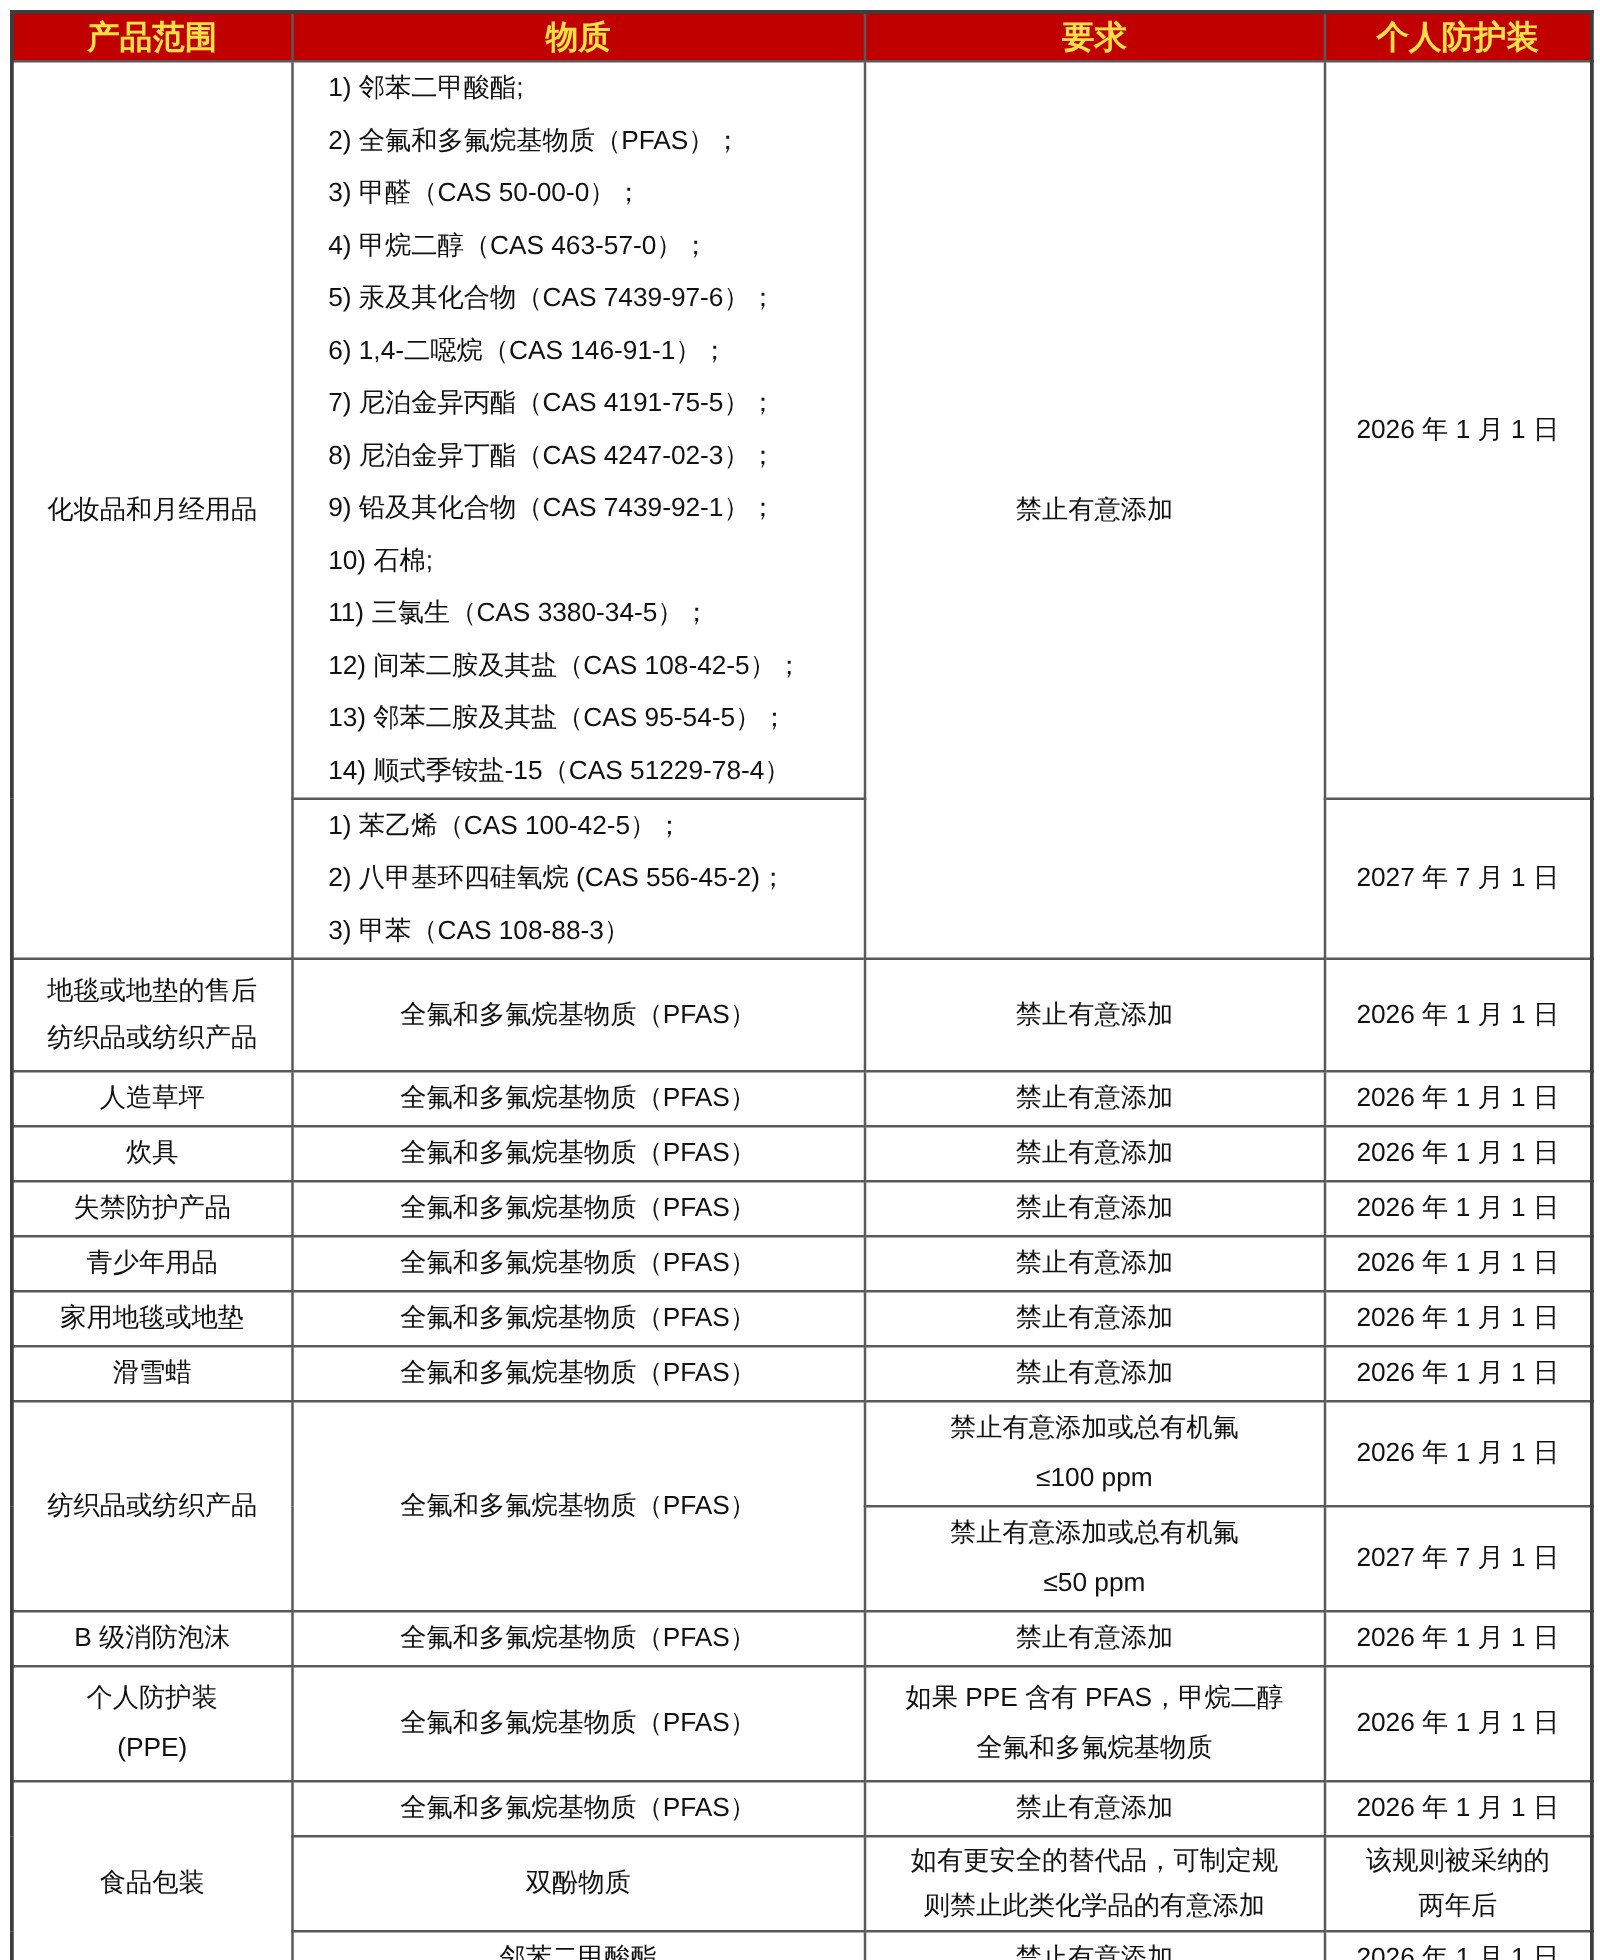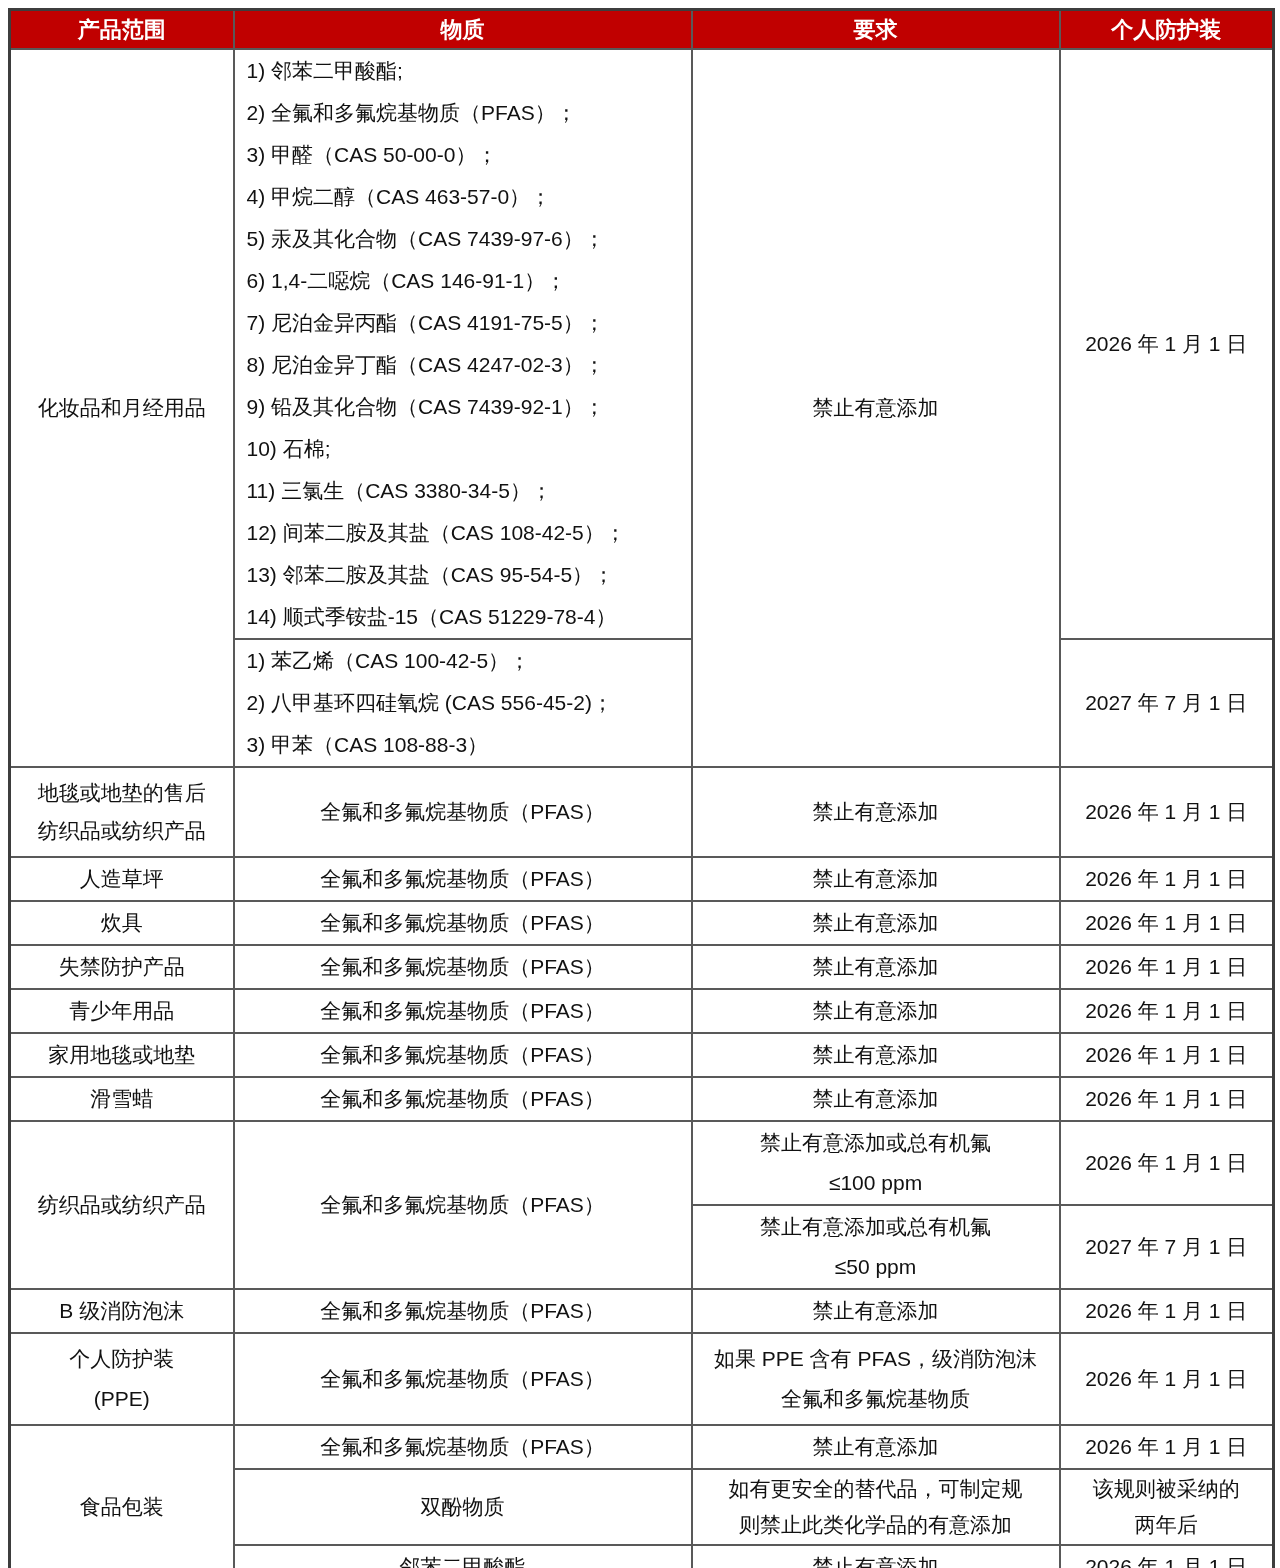"产品范围" th { color: #ffffff -> #fde047; font-size: 22px -> 26px }
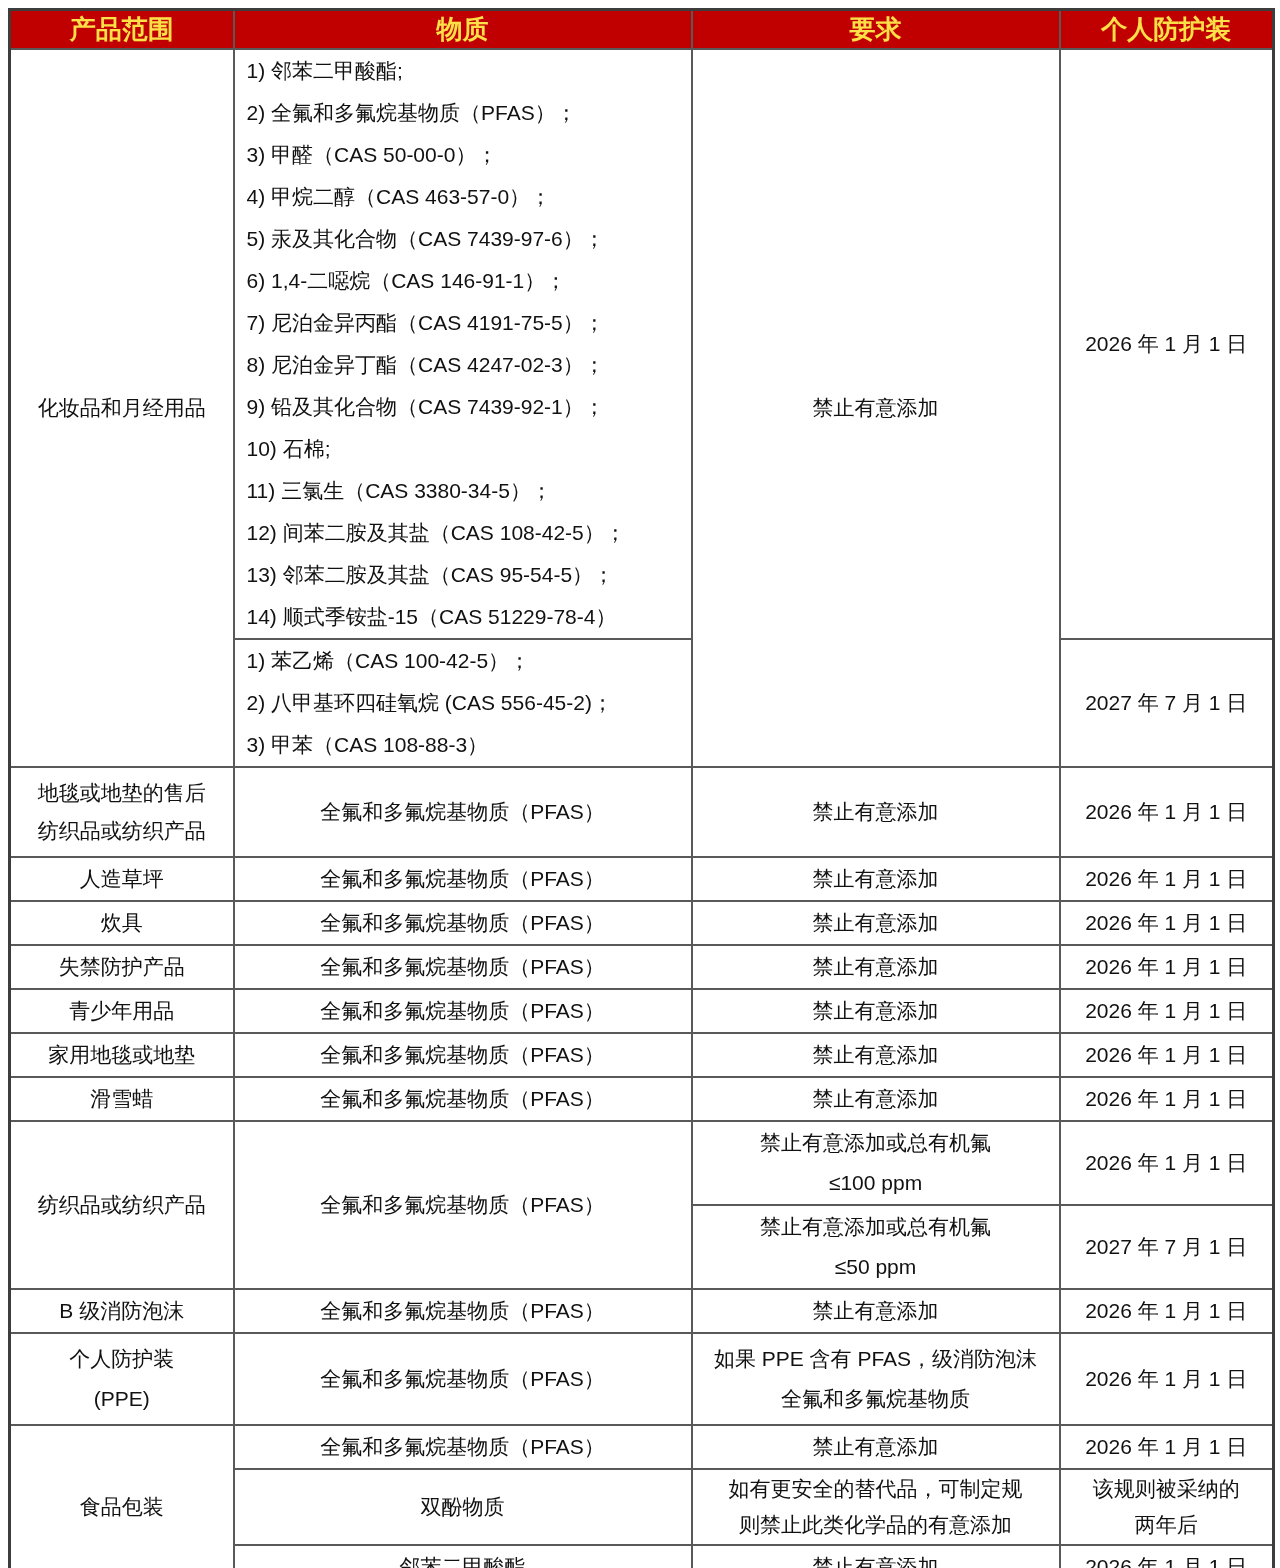"1) 邻苯二甲酸酯;" td.list-cell { padding-left: 12px -> 28px }
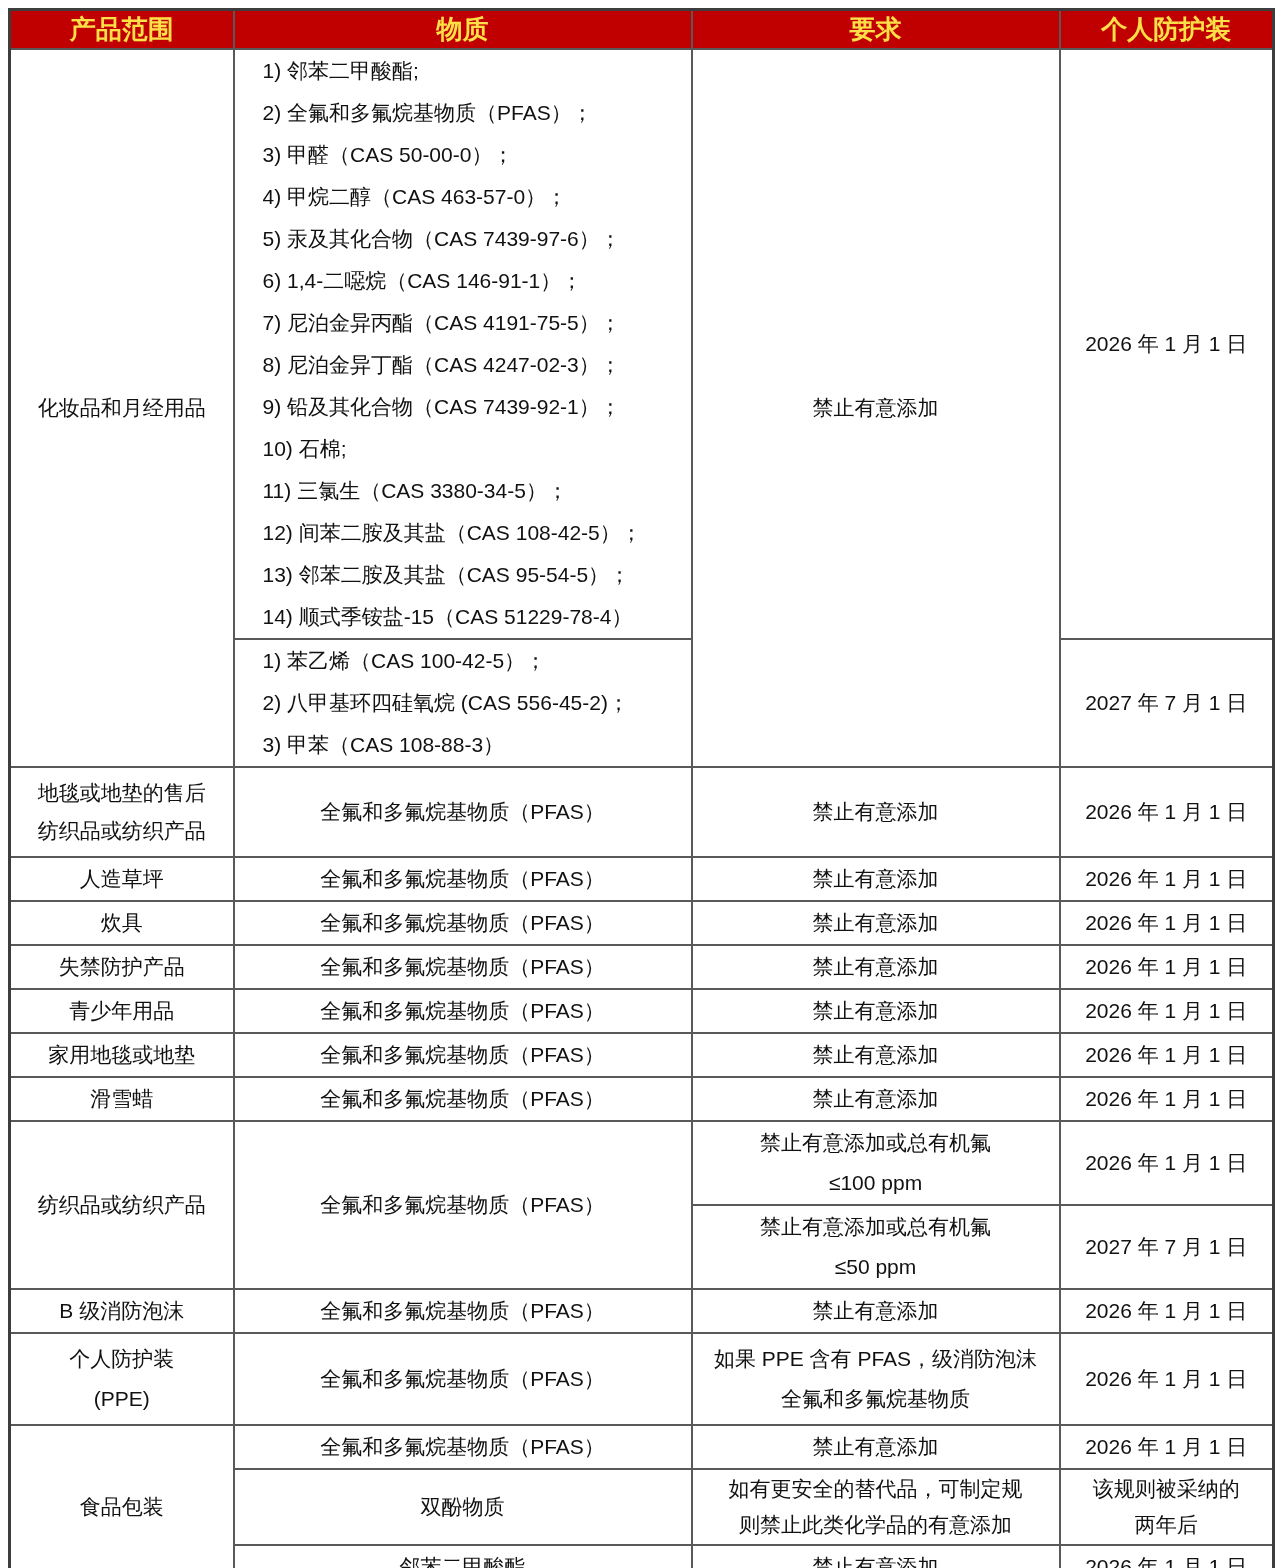"如果 PPE 含有 PFAS，级消防泡沫" div { text: 级消防泡沫 -> 甲烷二醇 }
